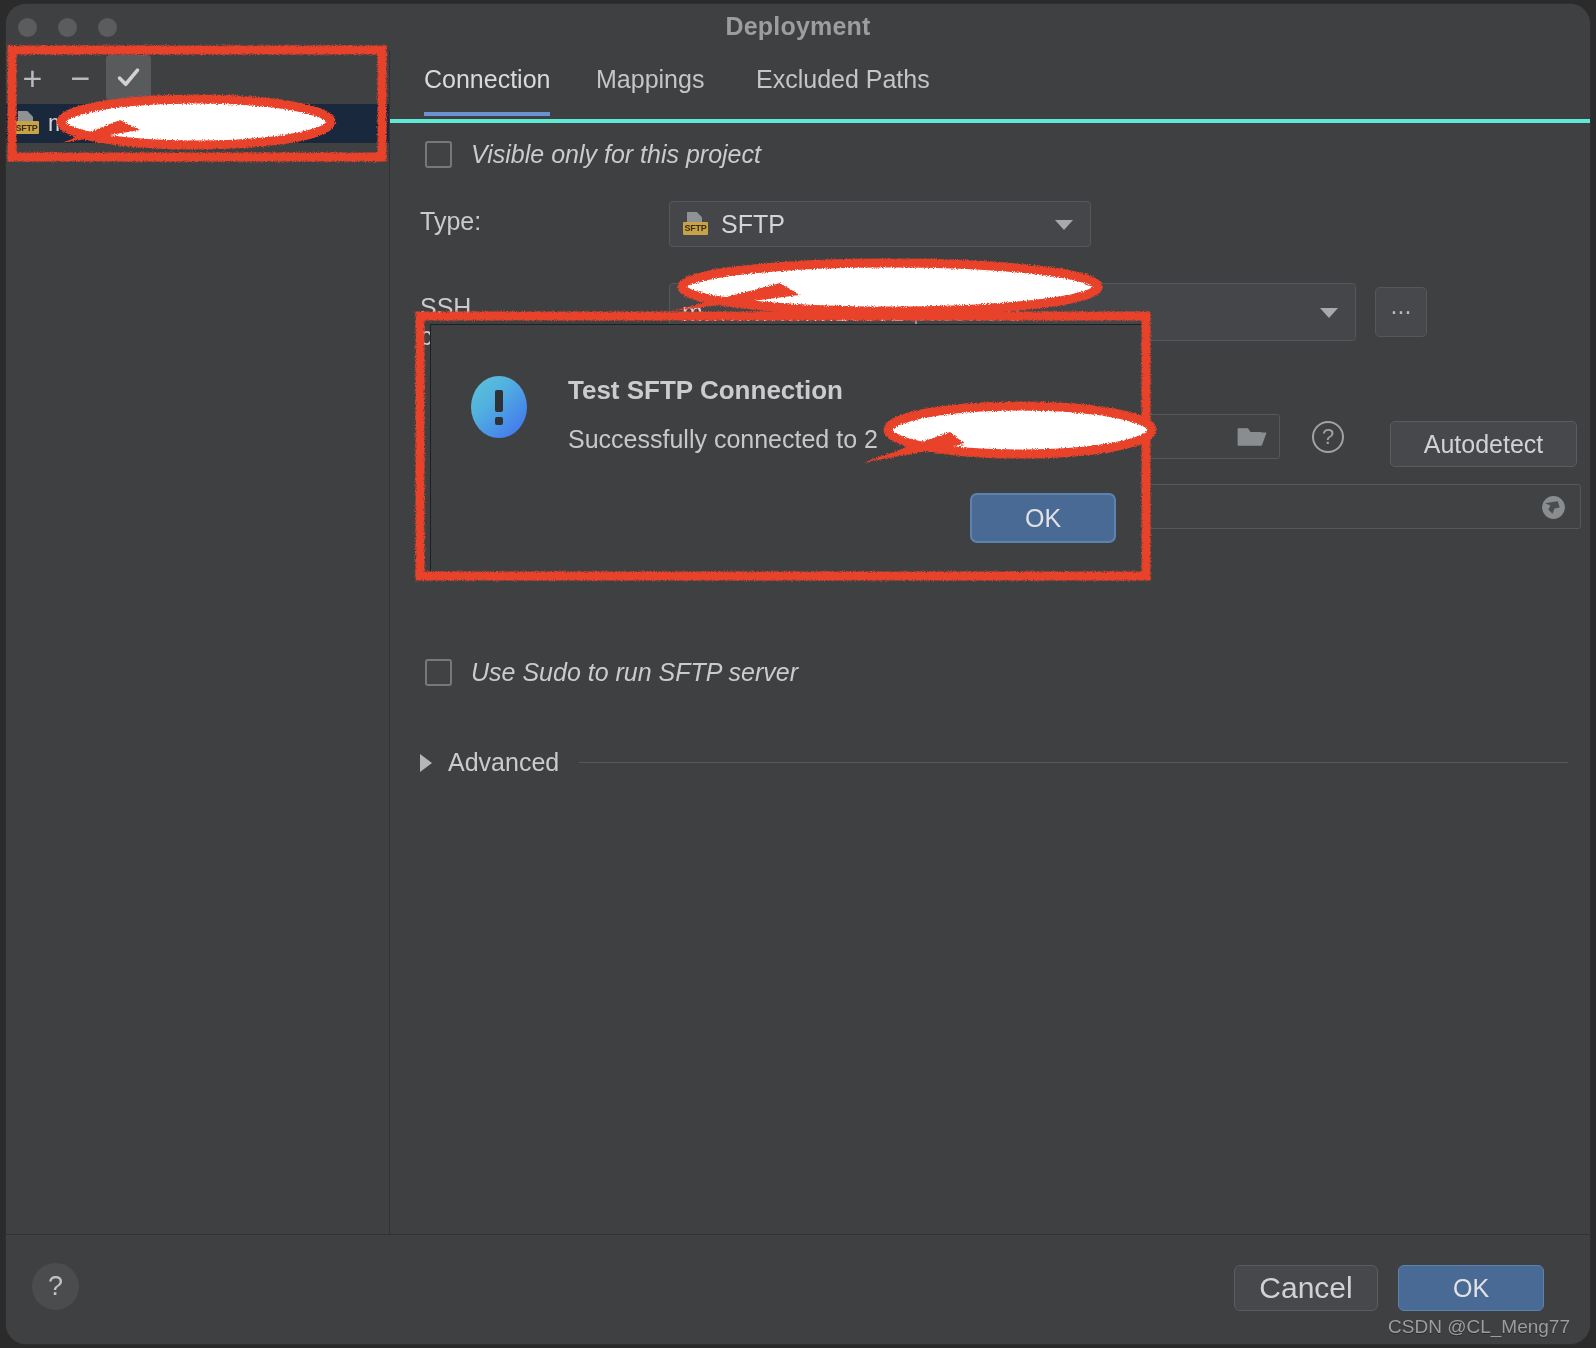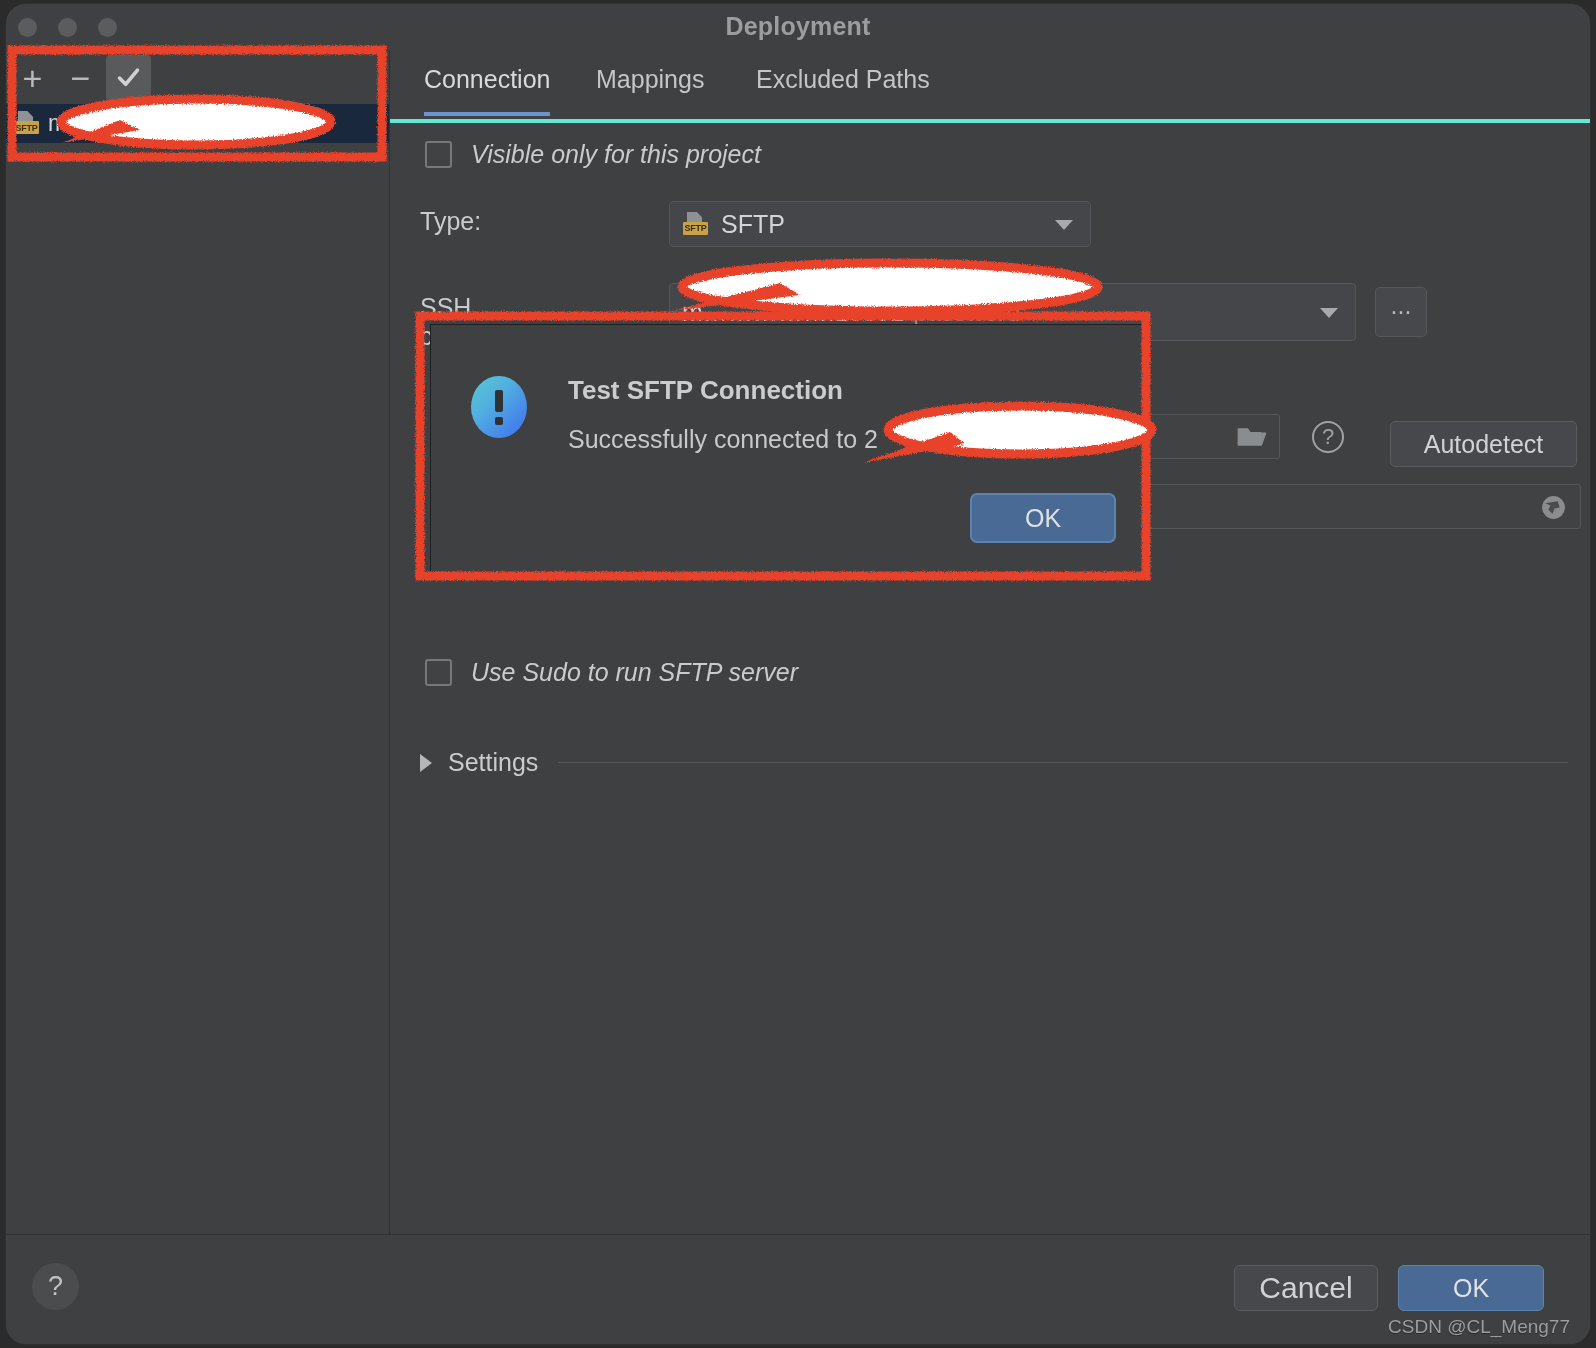"Settings" div { text: Settings -> Advanced }
